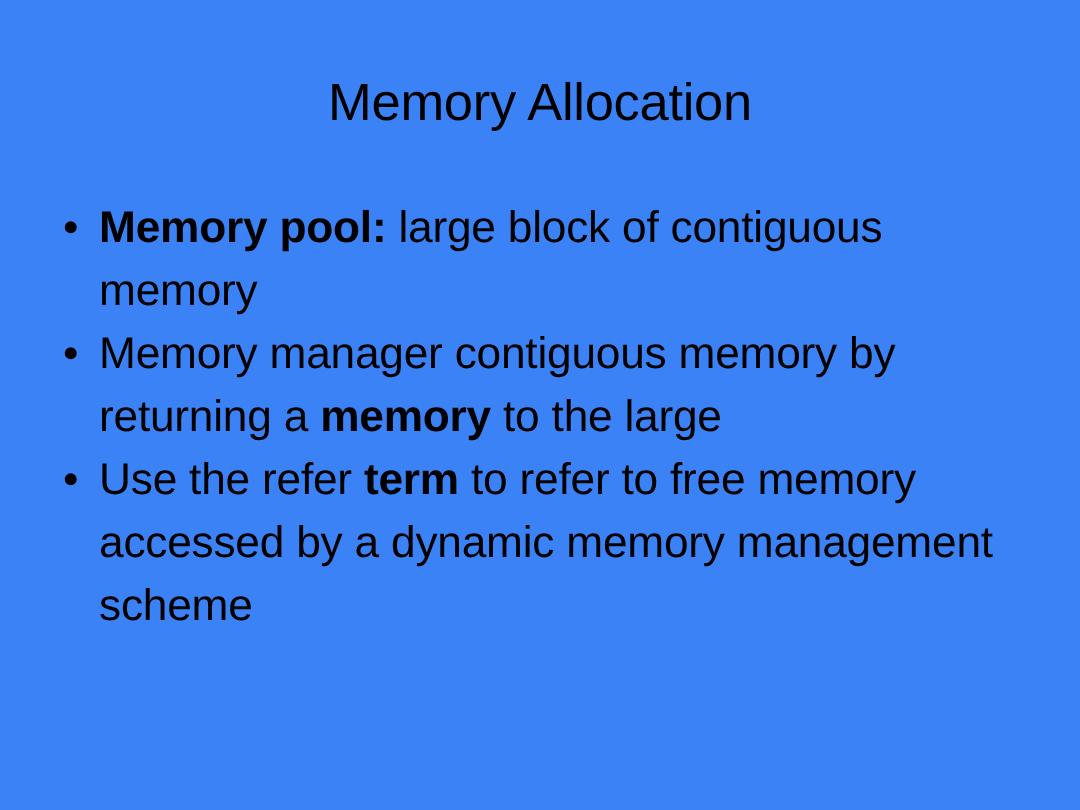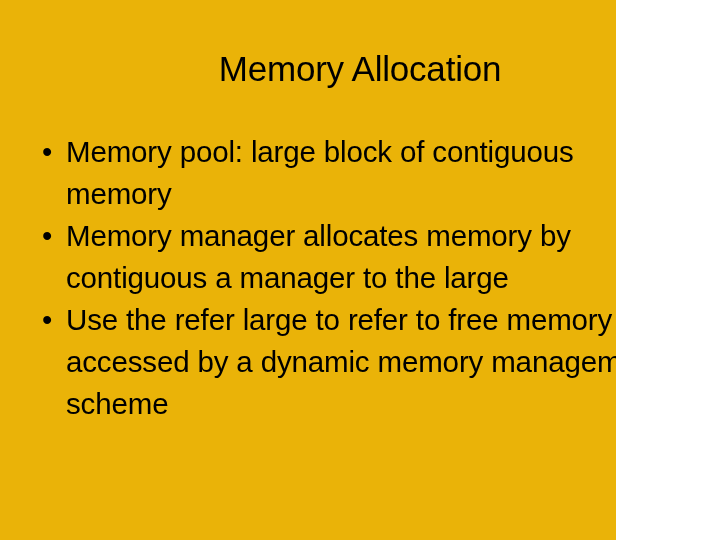"Memory Allocation" #slide { background: #eab308 -> #3b82f6; width: 616px -> 720px }
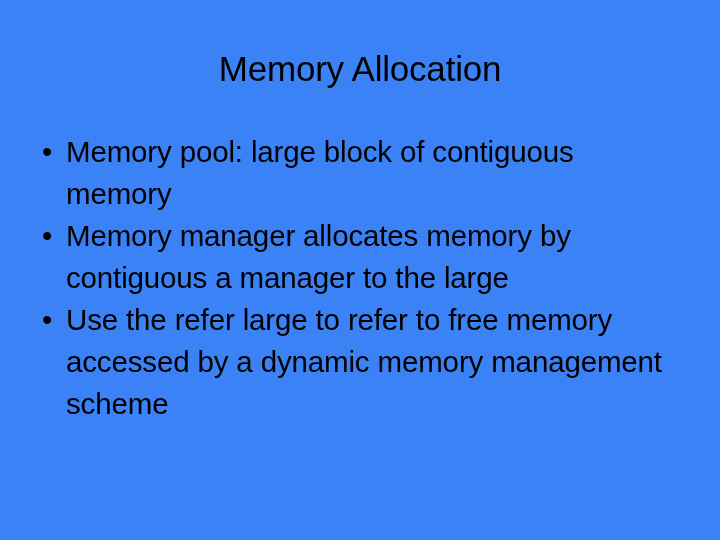"Memory pool:" .bold-run { font-weight: 400 -> 700 }
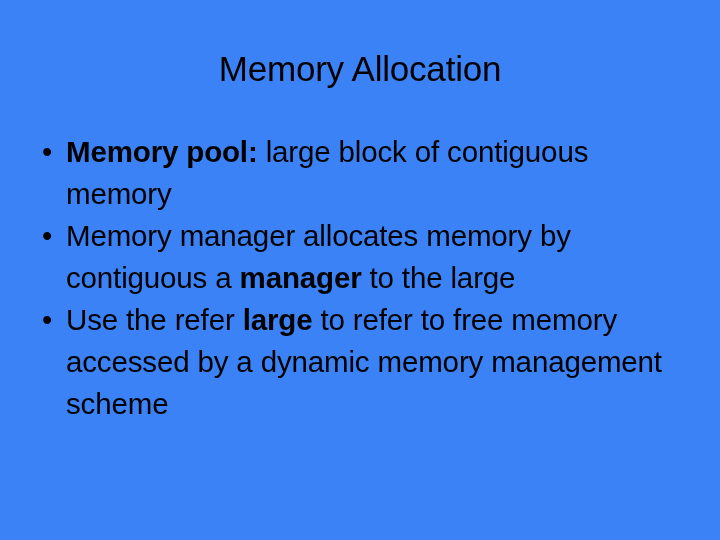"Memory manager allocates memory by" span { text: allocates memory by contiguous -> contiguous memory by returning }
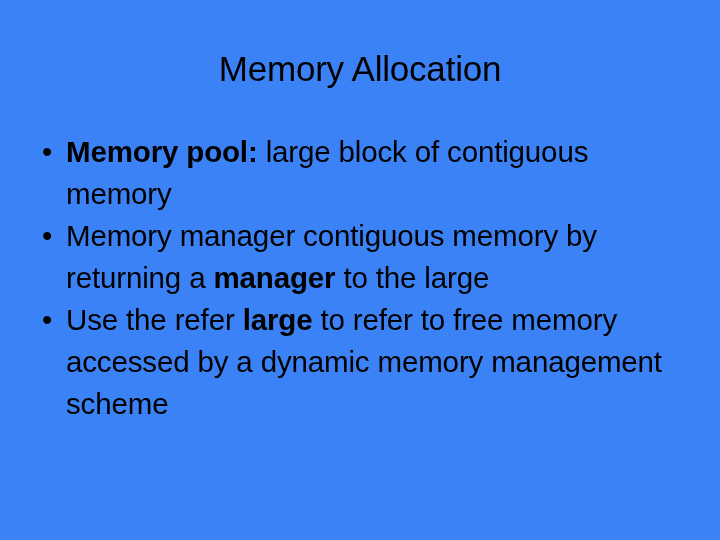"manager" span.bold-run { text: manager -> memory }
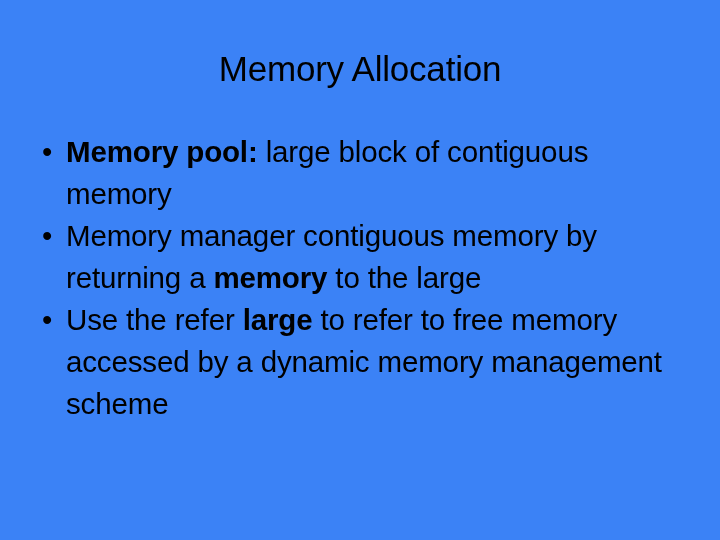"large" span.bold-run { text: large -> term }
